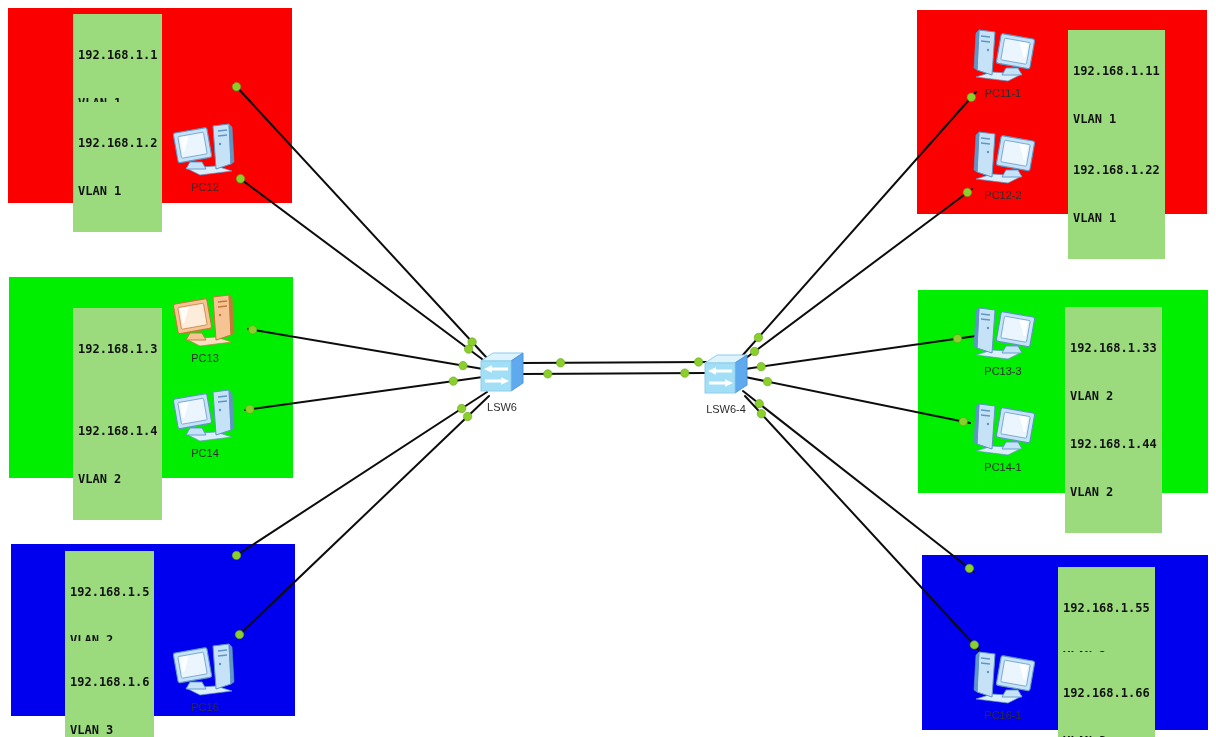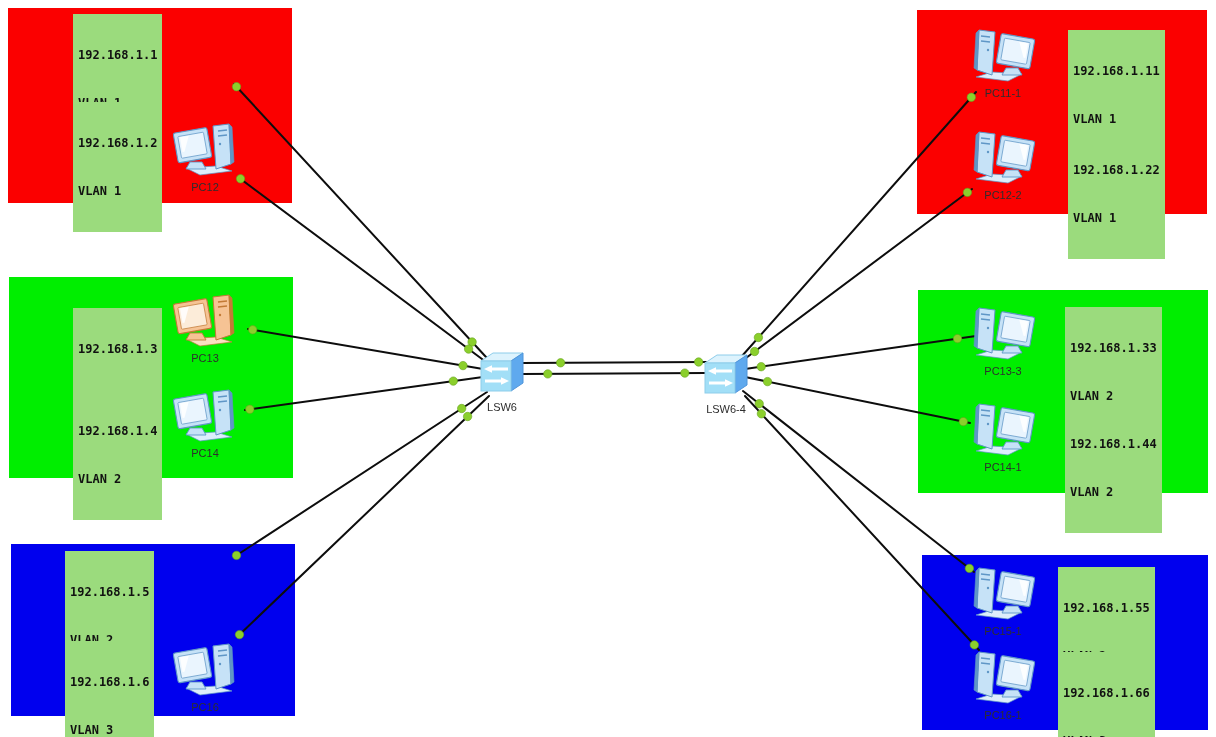"PC15-1" div.node { html: <div> <svg> <polygon></polygon> <polygon></polygon> <polygon></polygon> <path></path> <circle></circle> <polygon></polygon> <g> <rect></rect> <rect></rect> <polygon></polygon> </g> </svg> <div>PC15-1</div> </div> -> none }
